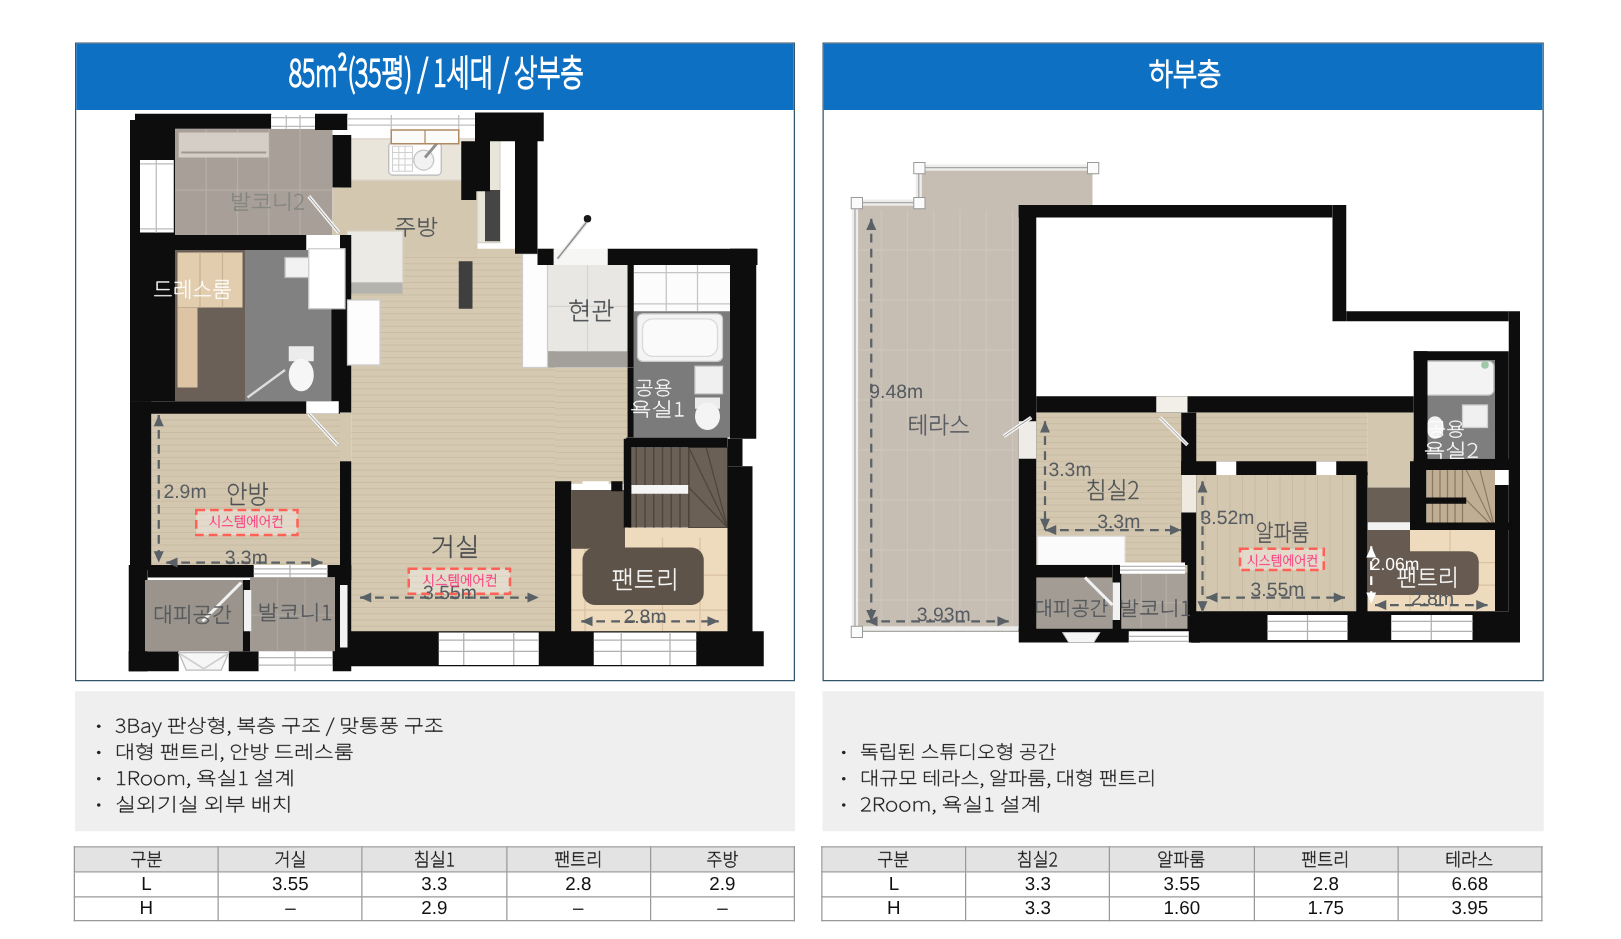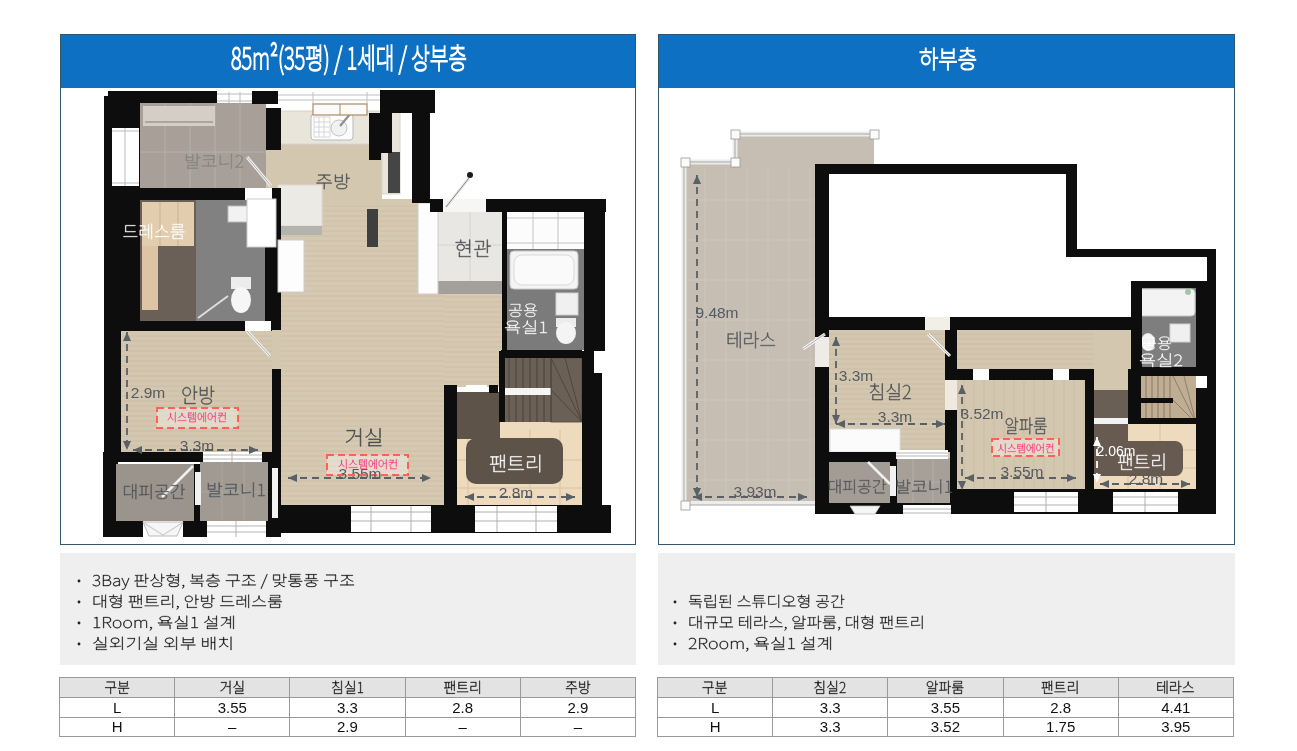"4.41" td { text: 4.41 -> 6.68 }
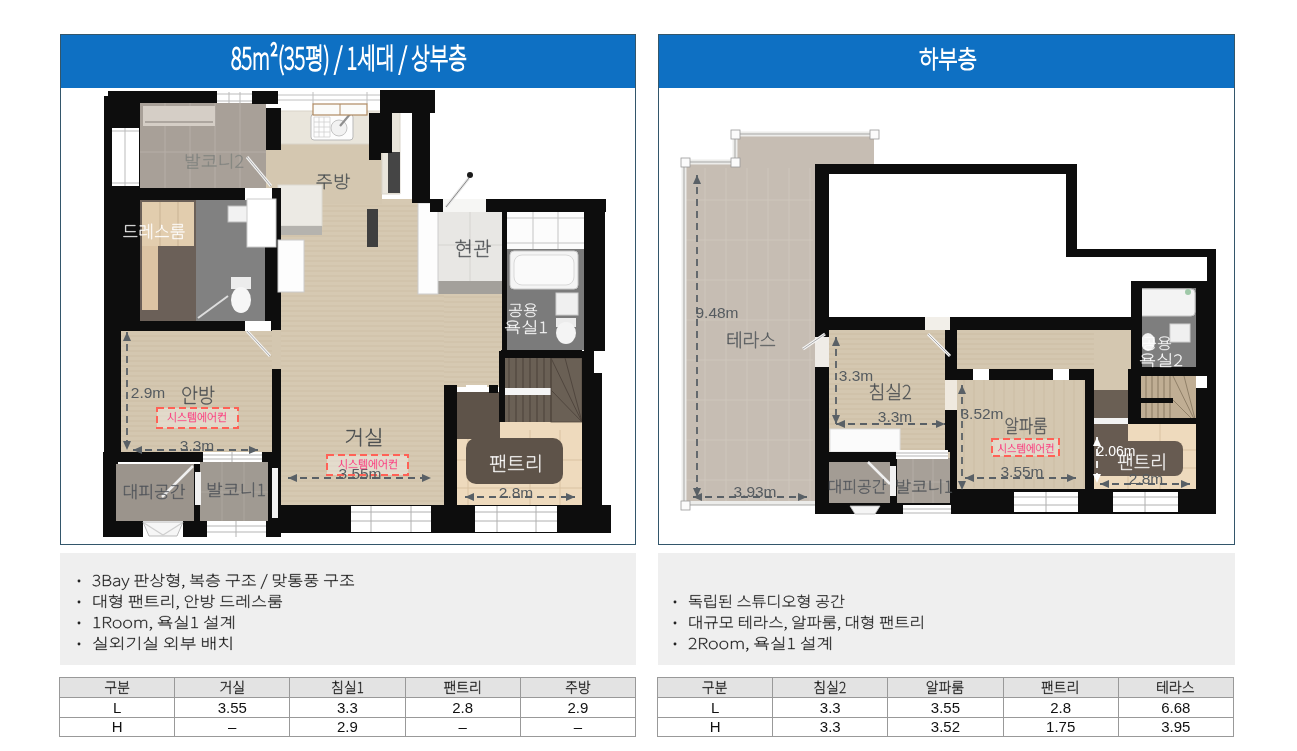"3.52" td { text: 3.52 -> 1.60 }
